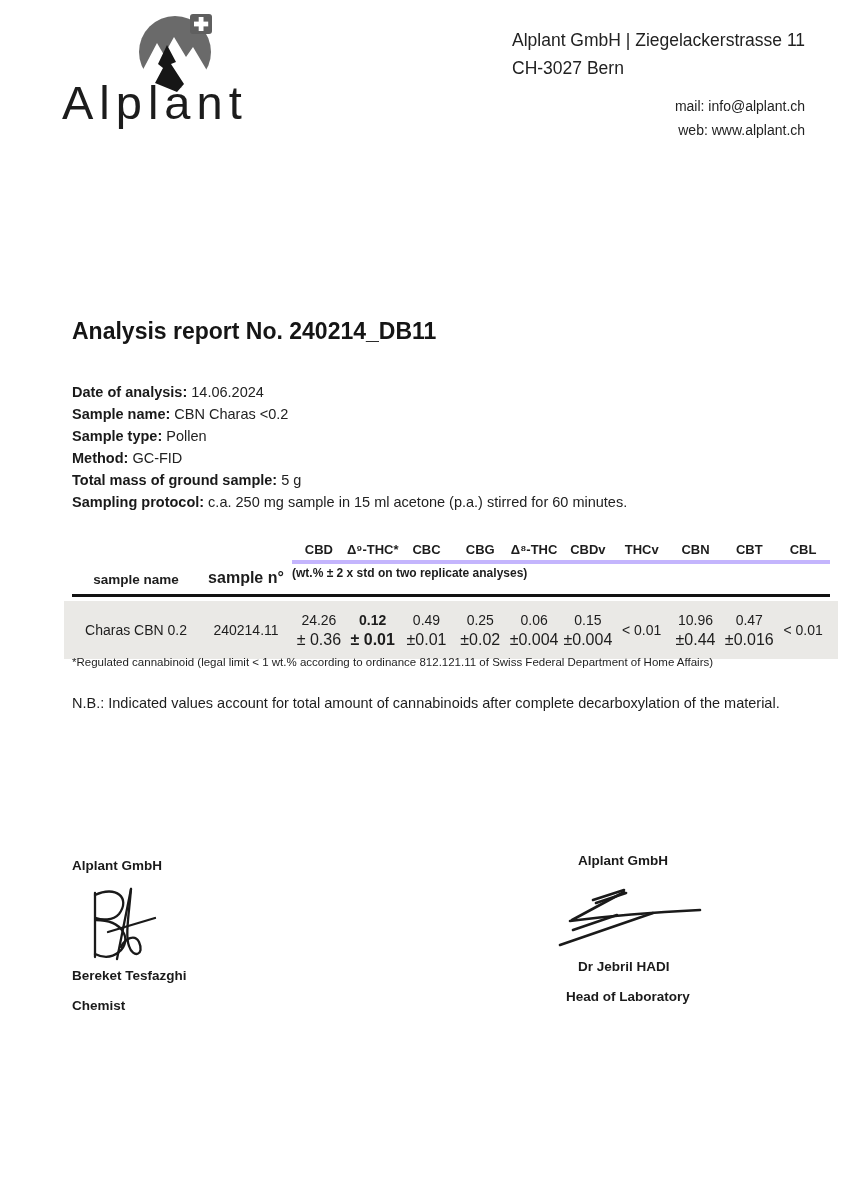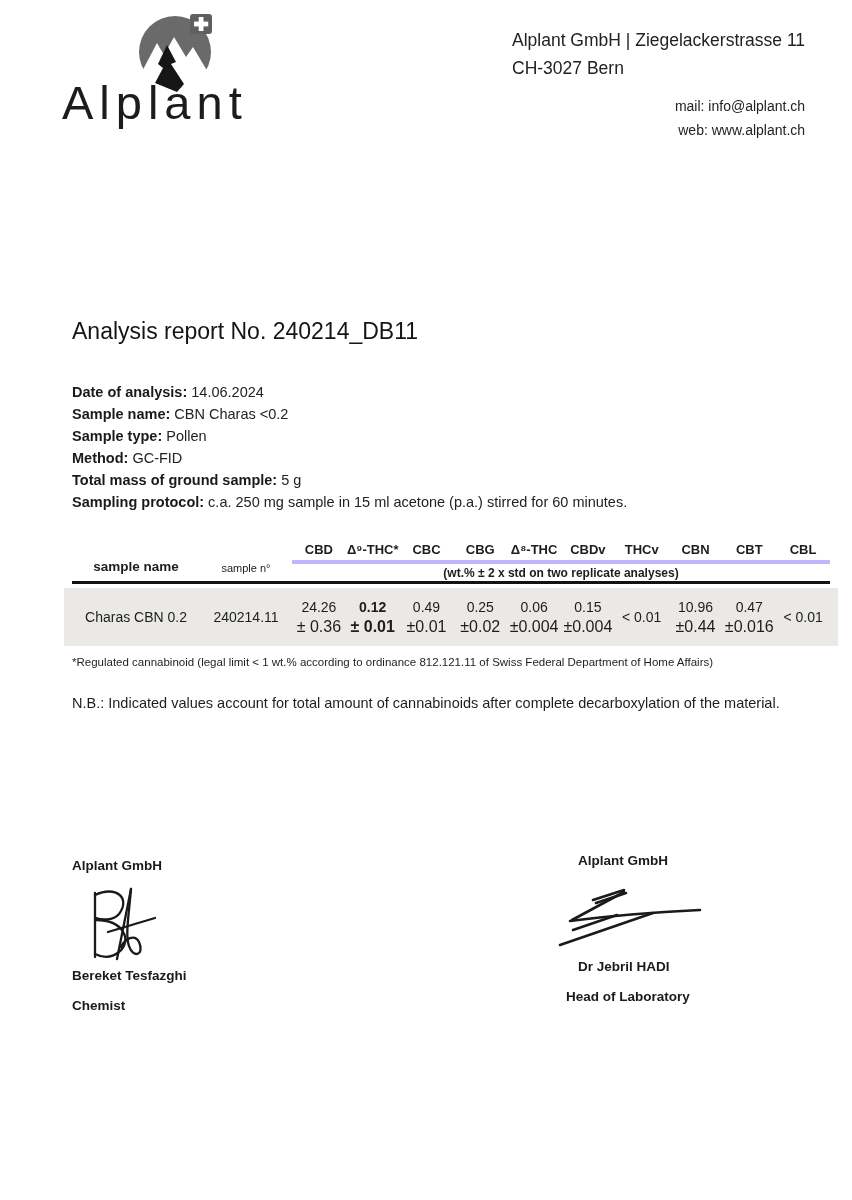"Analysis report No. 240214_DB11" .report-title { font-weight: 400 -> 700 }
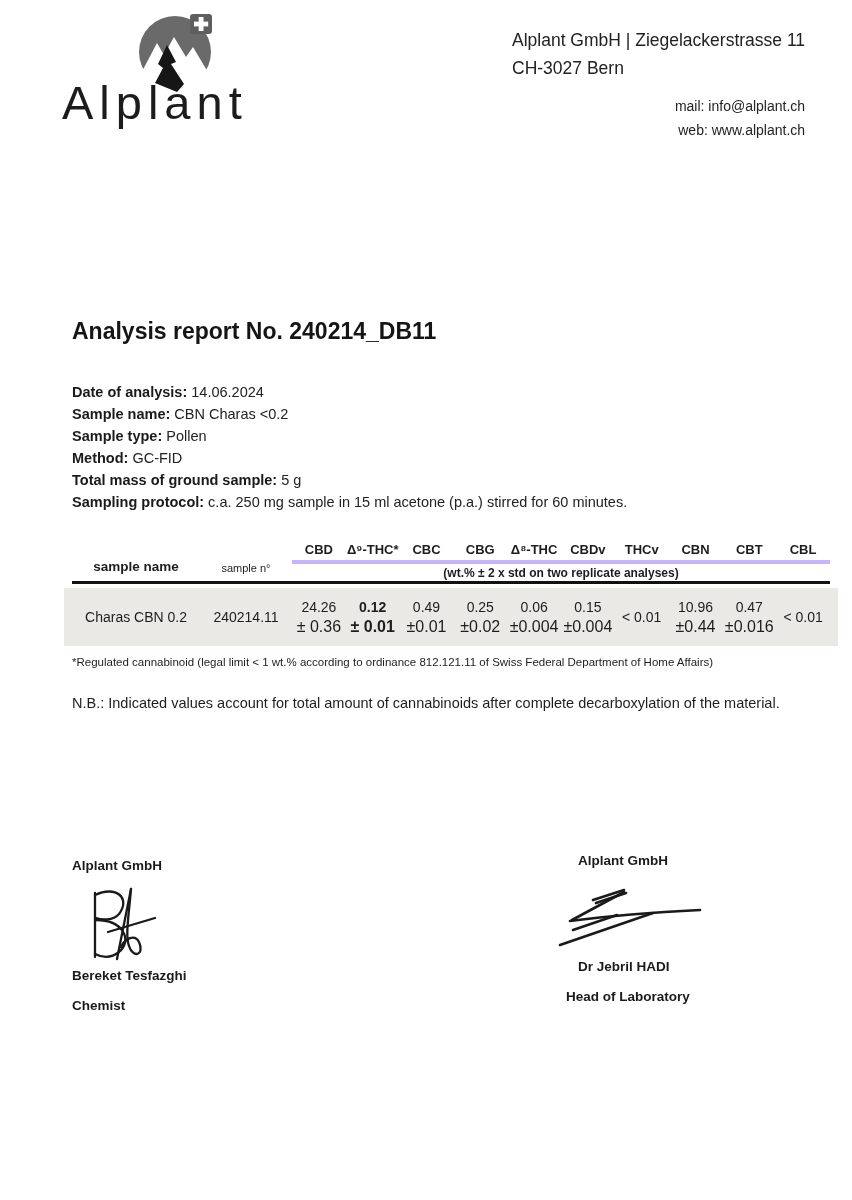"sample n°" .c-no { font-size: 11px -> 16px; font-weight: 400 -> 700 }
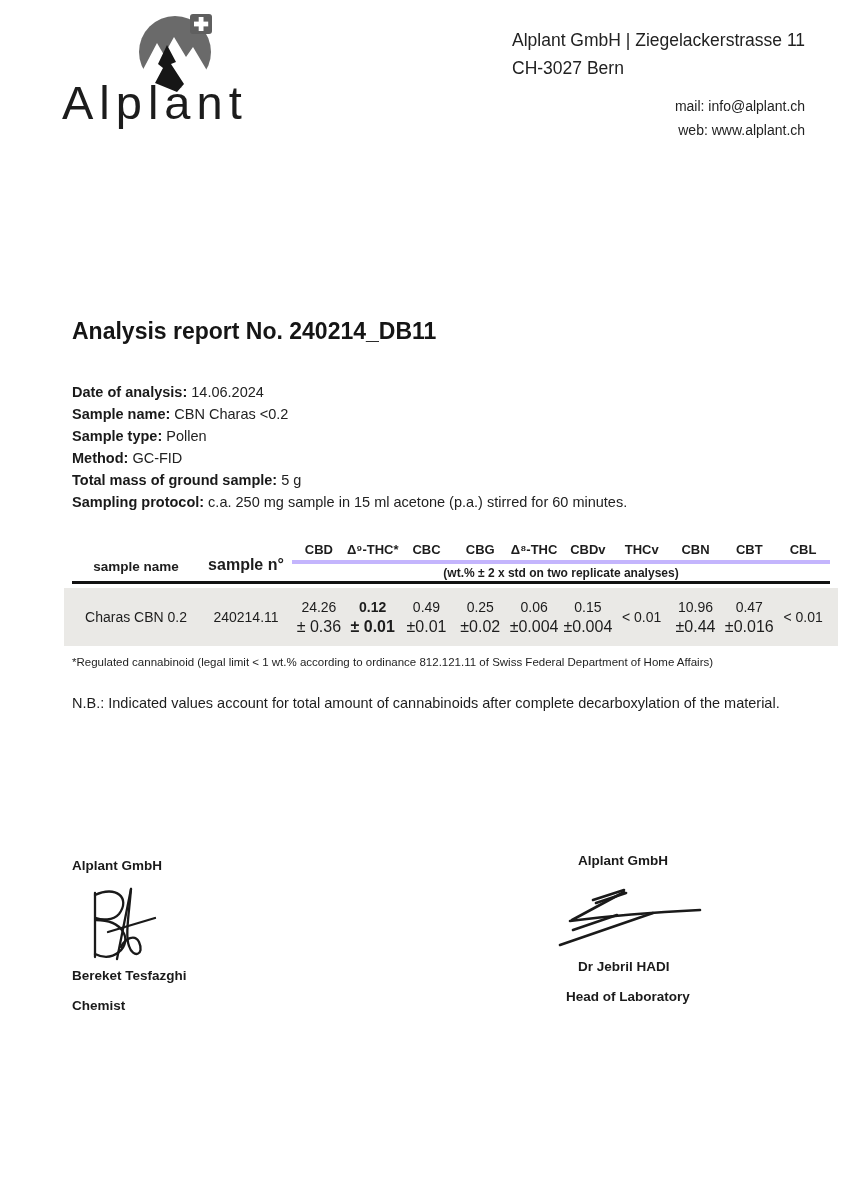"(wt.% ± 2 x std" .a-units { padding: 2px 0 1px 0 -> 2px 0 14px 0; text-align: center -> none }
